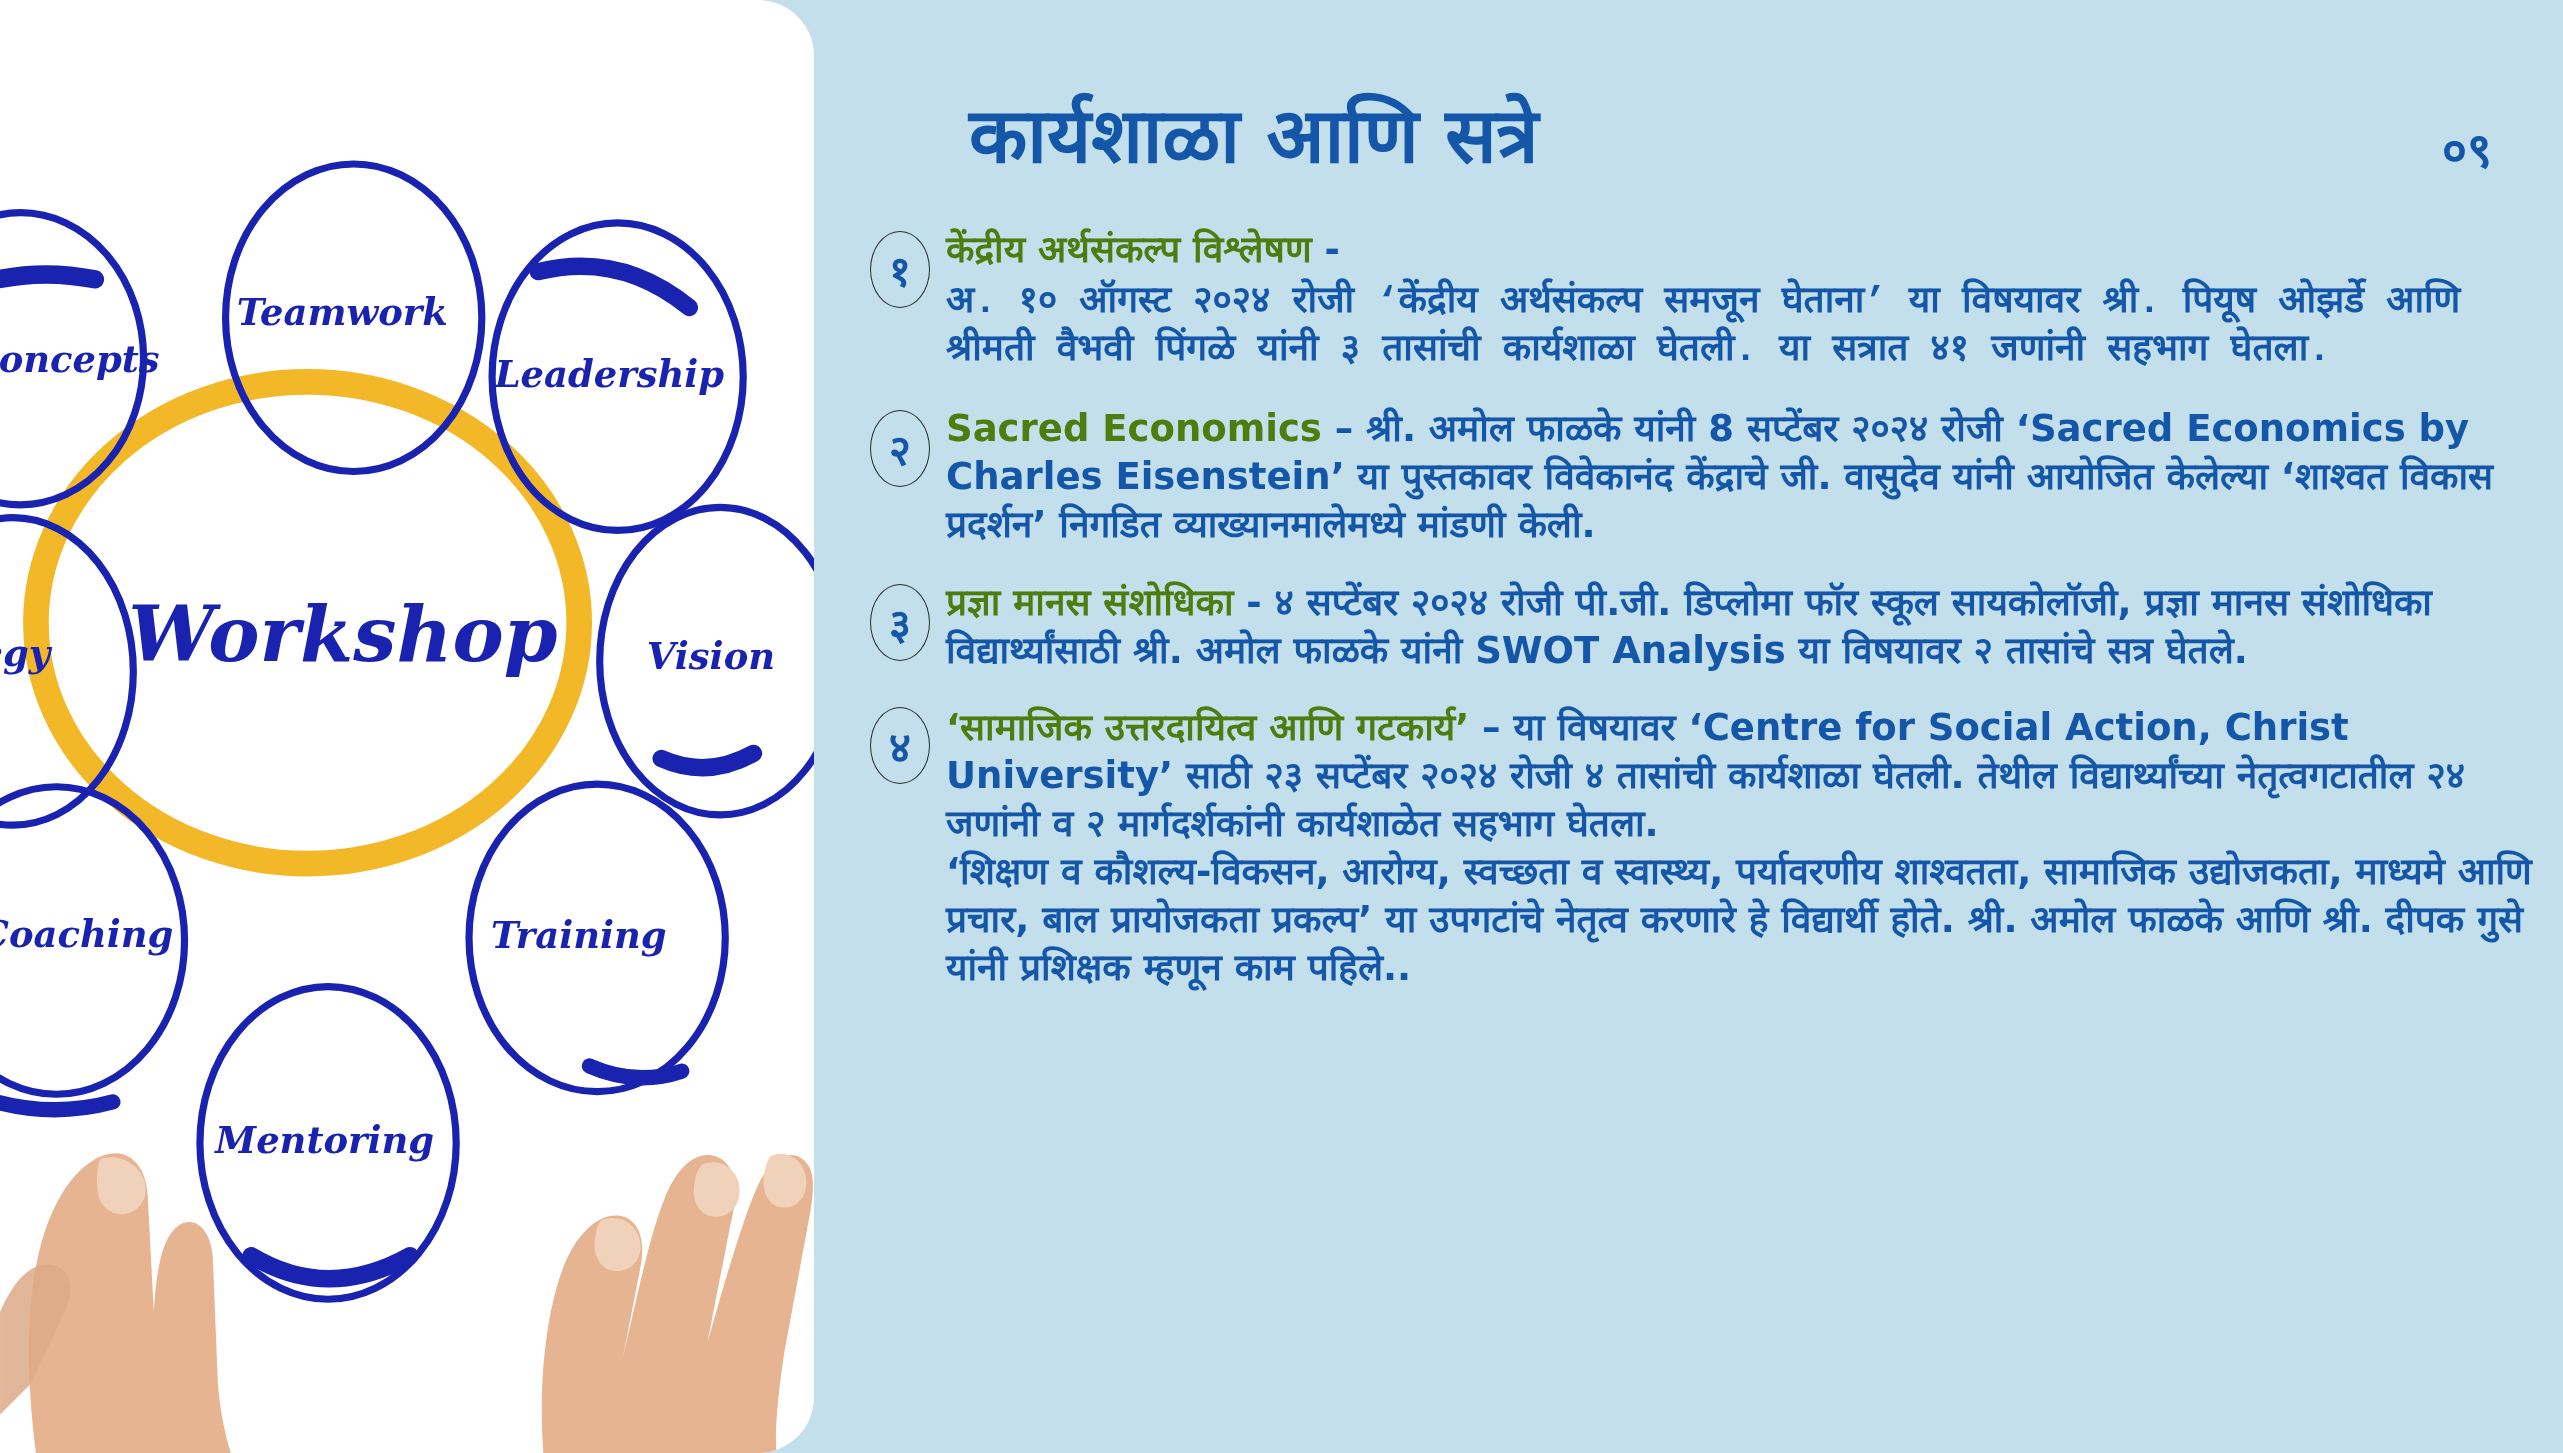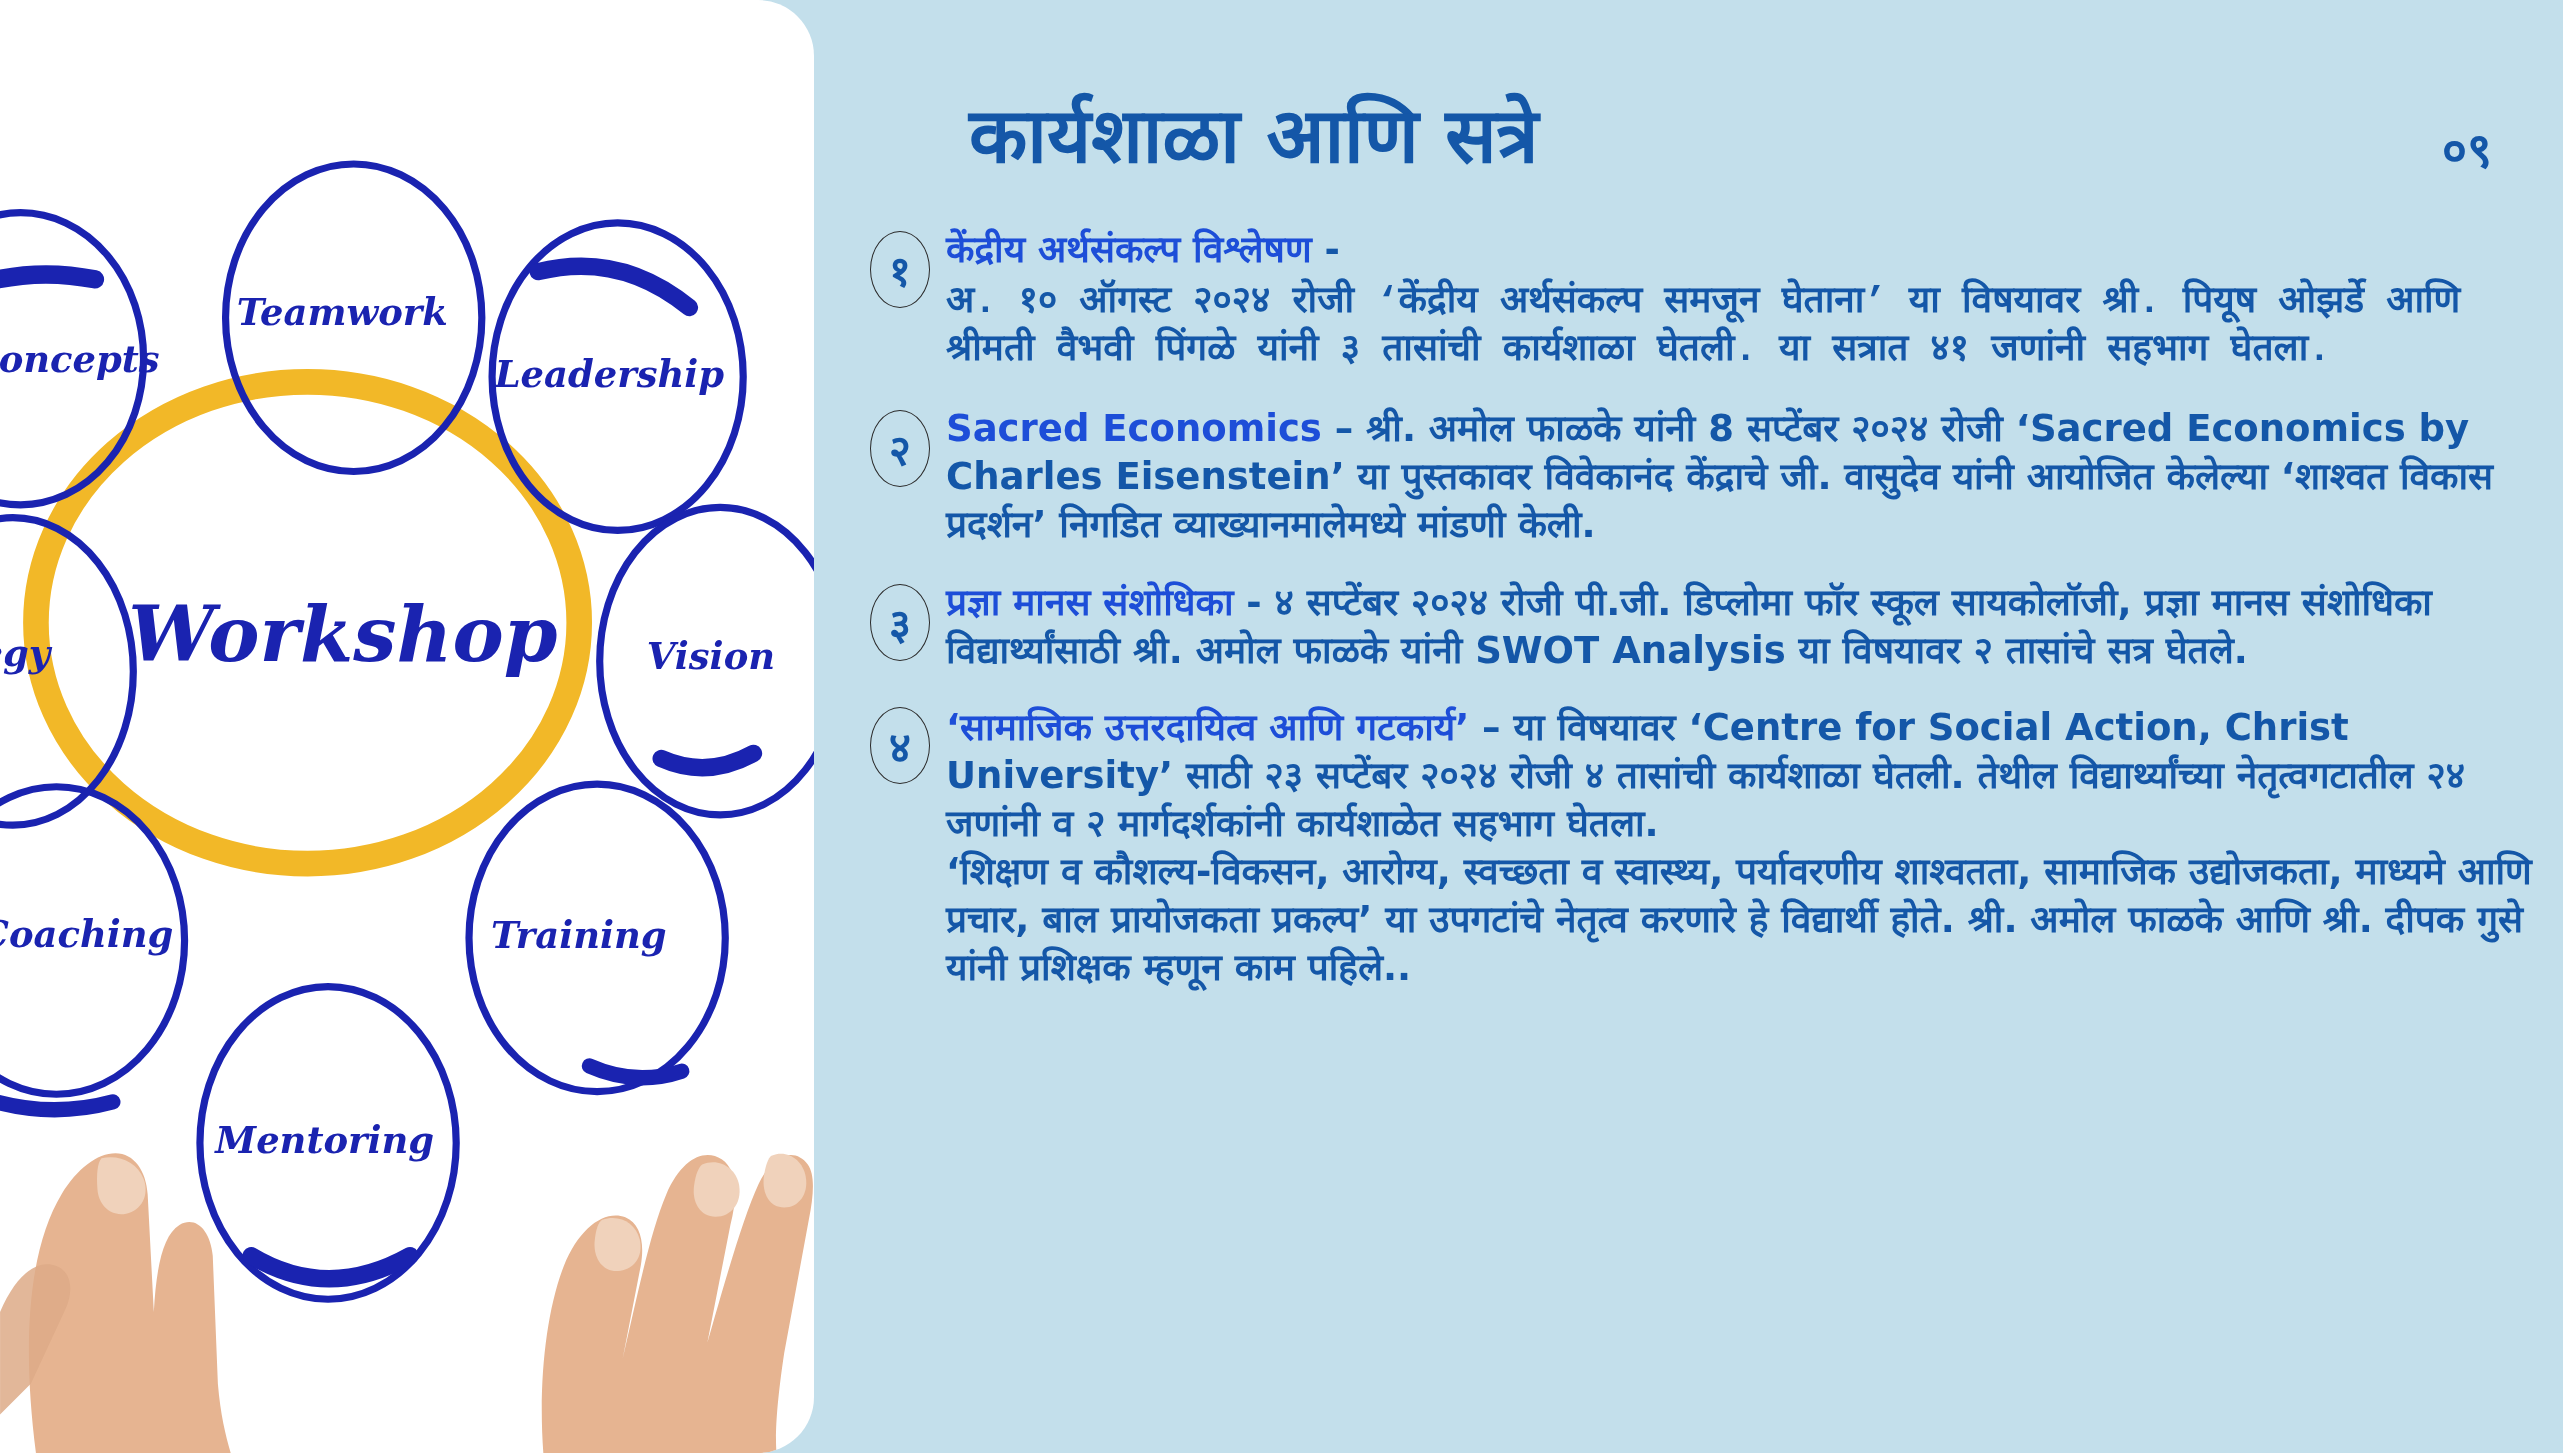"केंद्रीय अर्थसंकल्प विश्लेषण" .item-body .hd { color: #1d4ed8 -> #4d7c0f }
